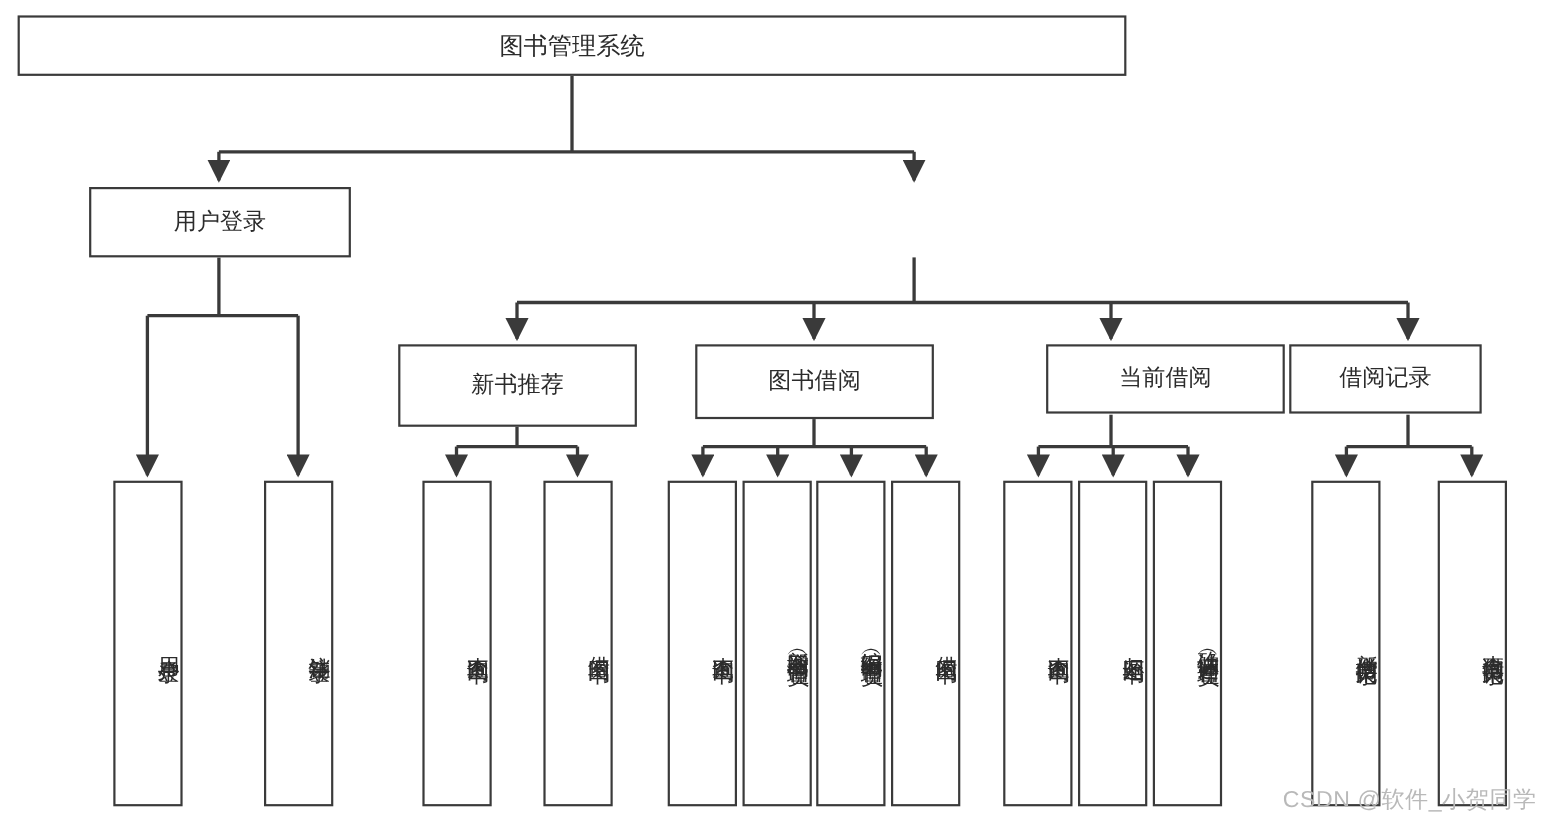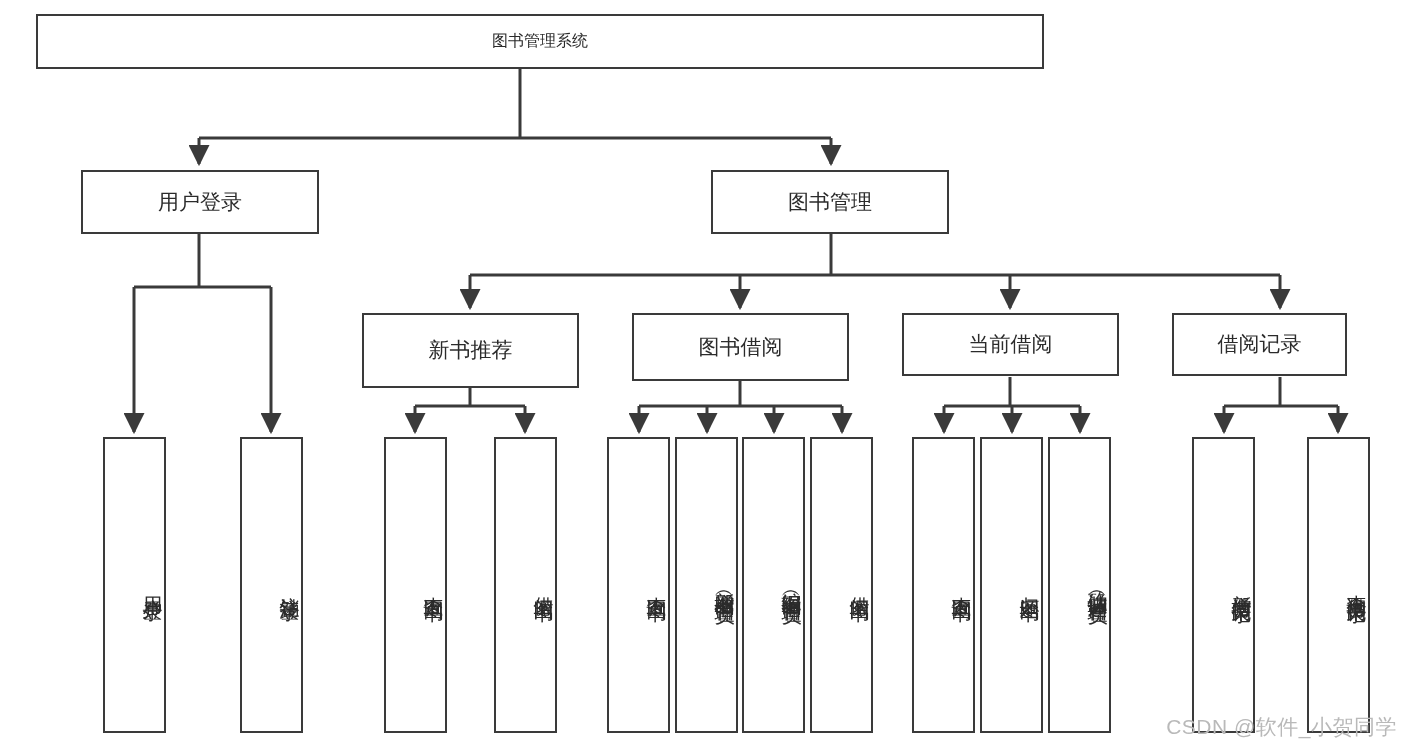"图书管理系统" .node.root { font-size: 16px -> 22px; margin-left: 20px -> none }
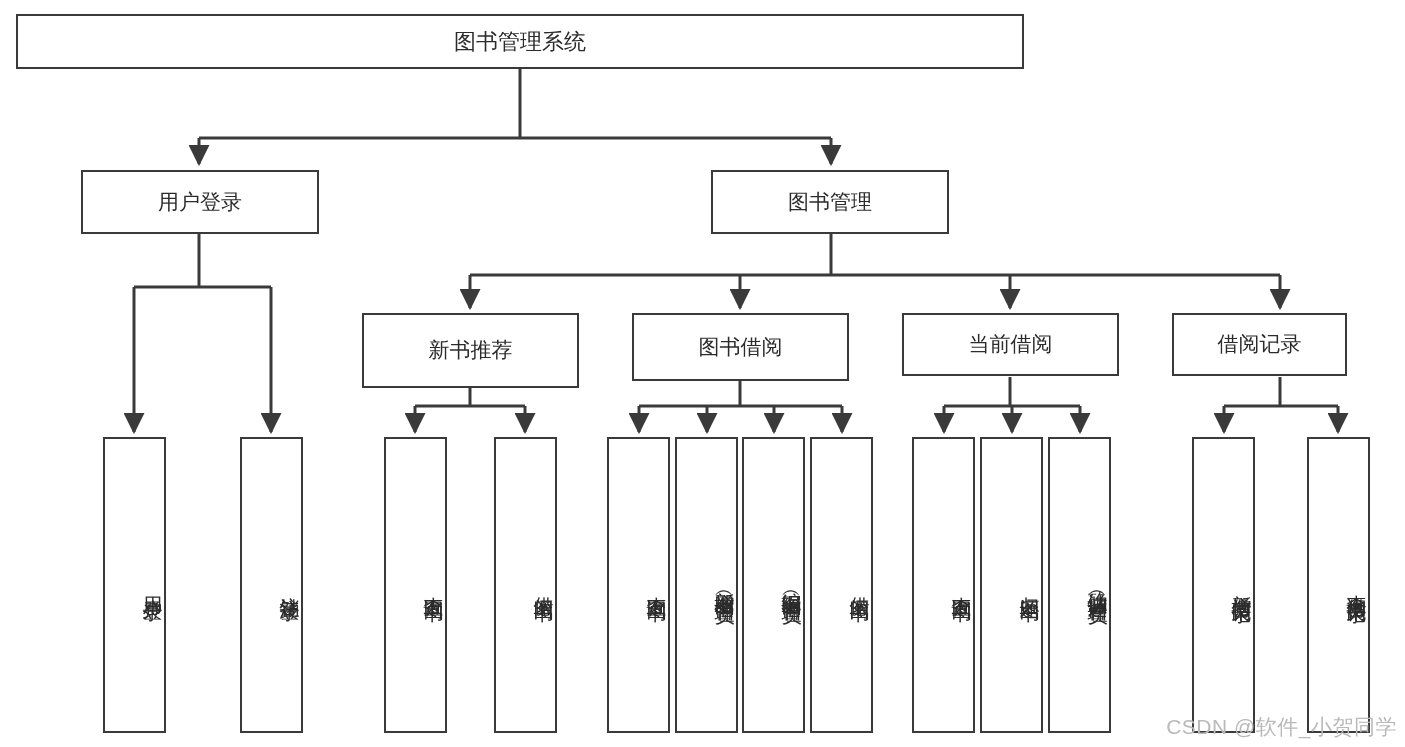"图书管理" div.node { html: <div>图书管理</div> -> none }
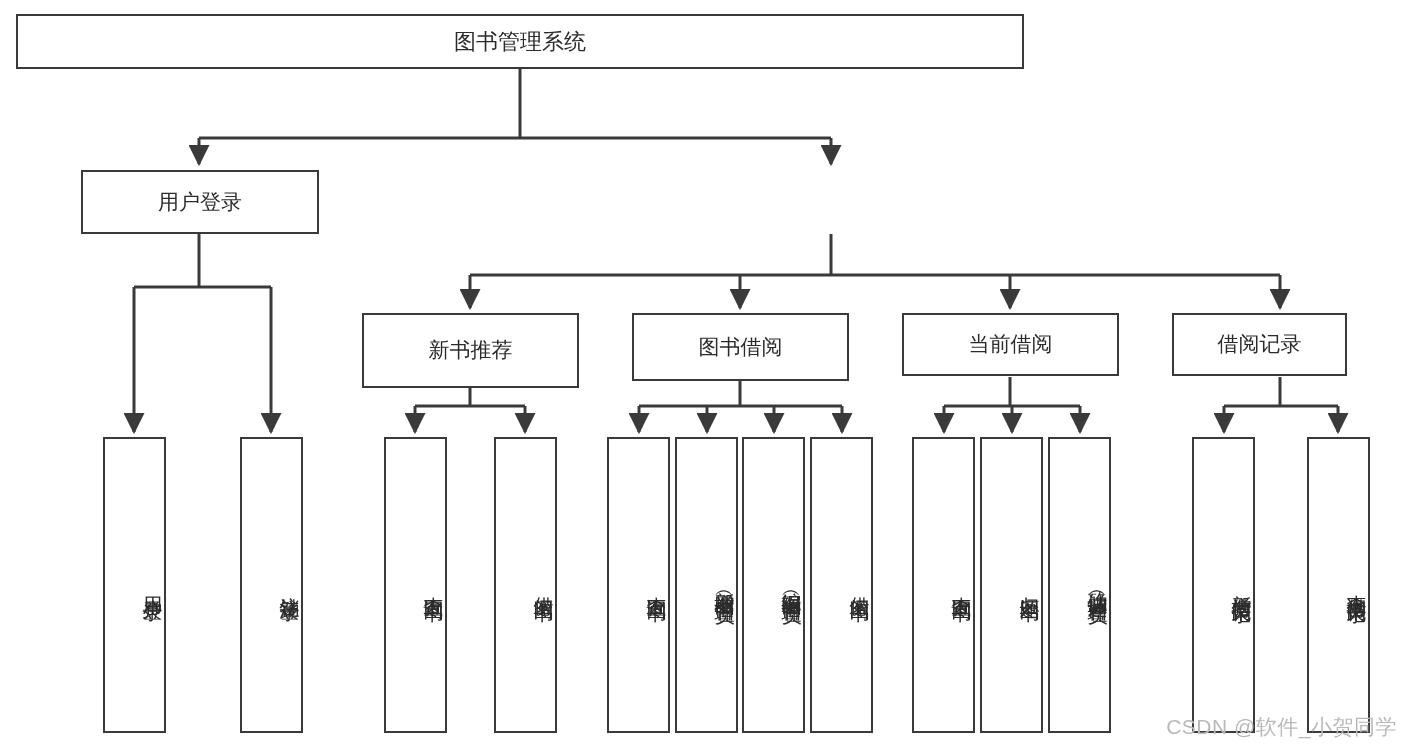"当前借阅" div.node { left: 902px -> 951px }
